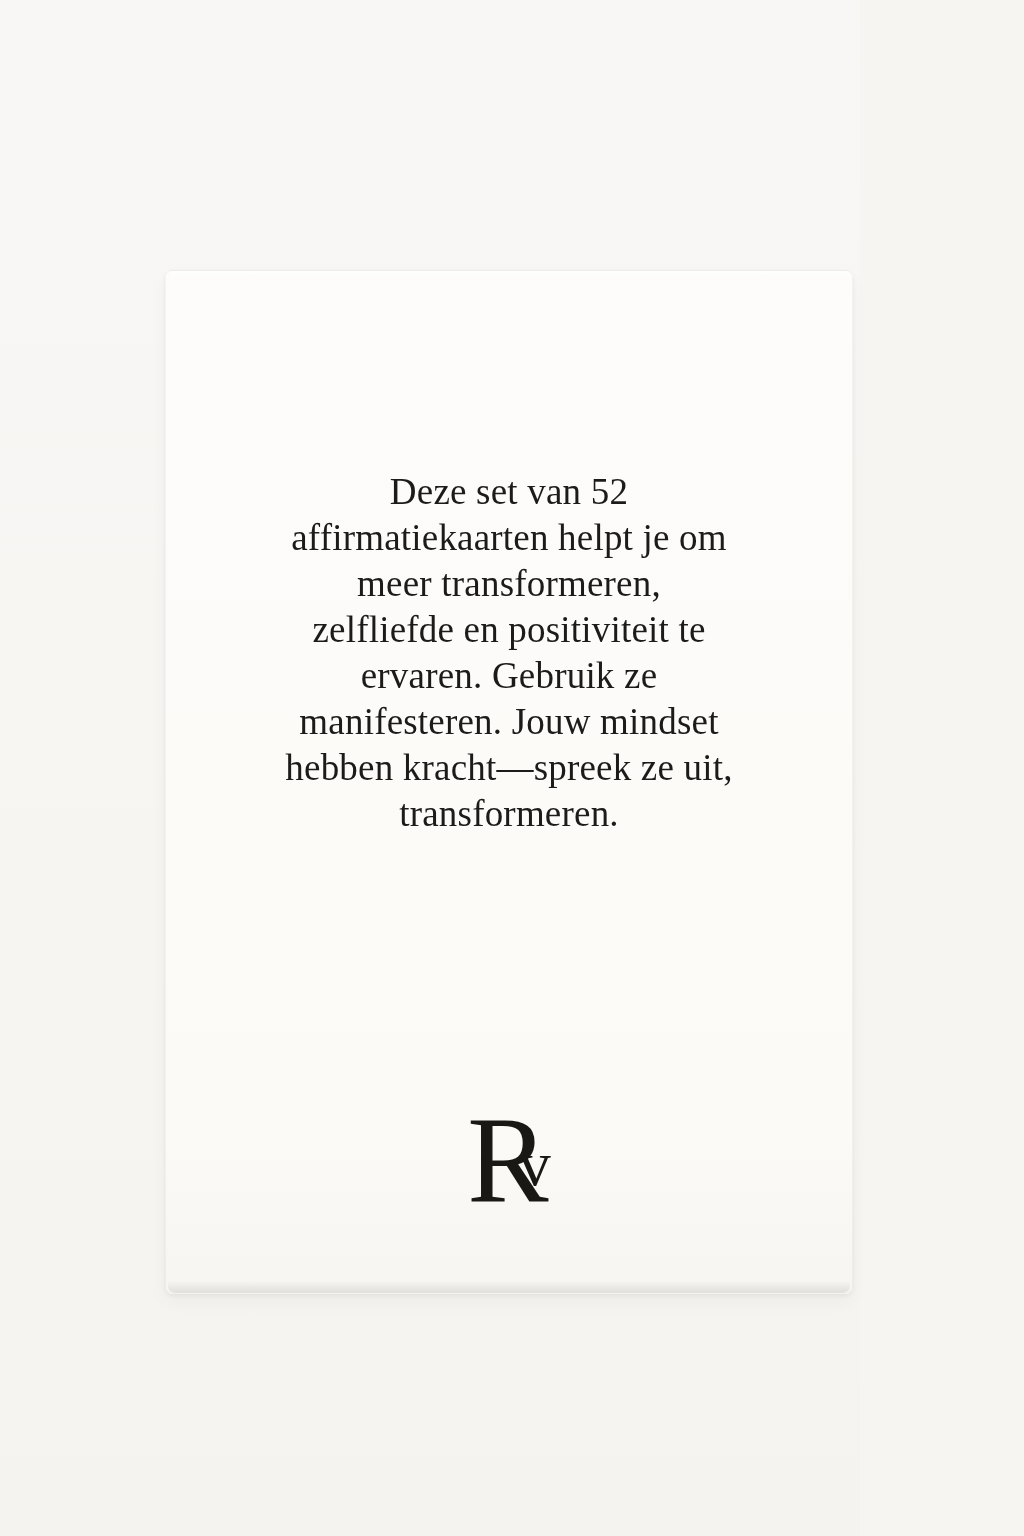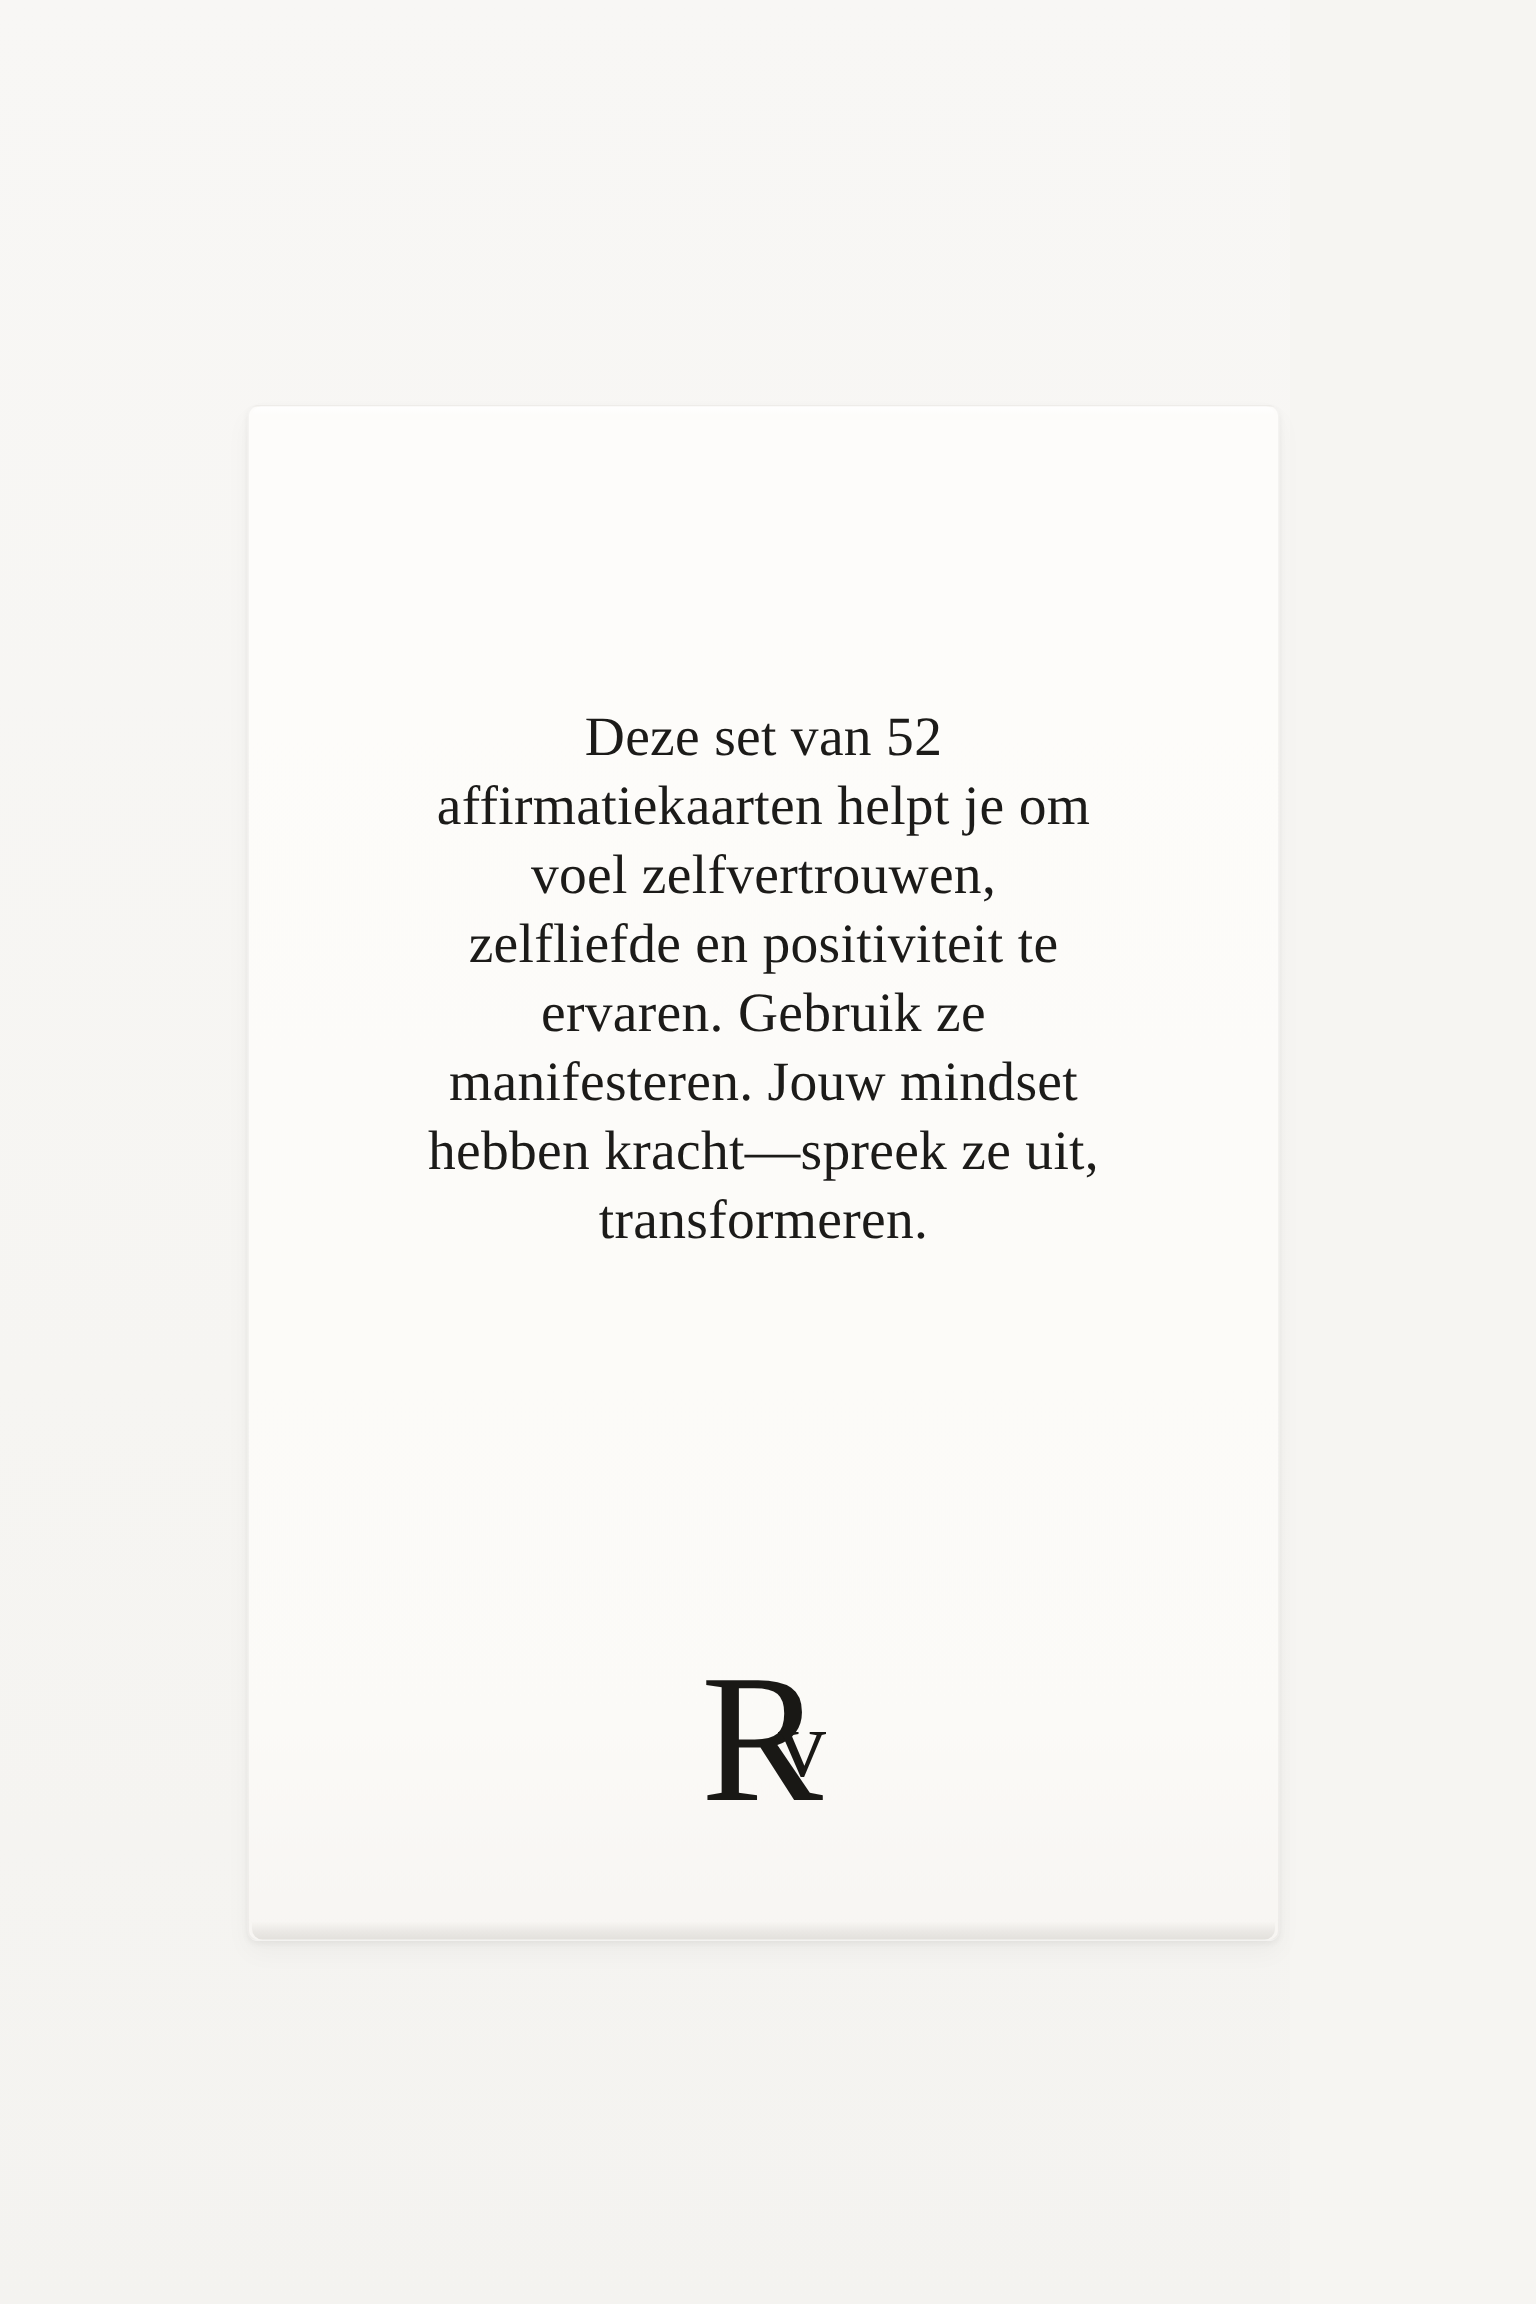"voel zelfvertrouwen," div.line { text: voel zelfvertrouwen -> meer transformeren }
